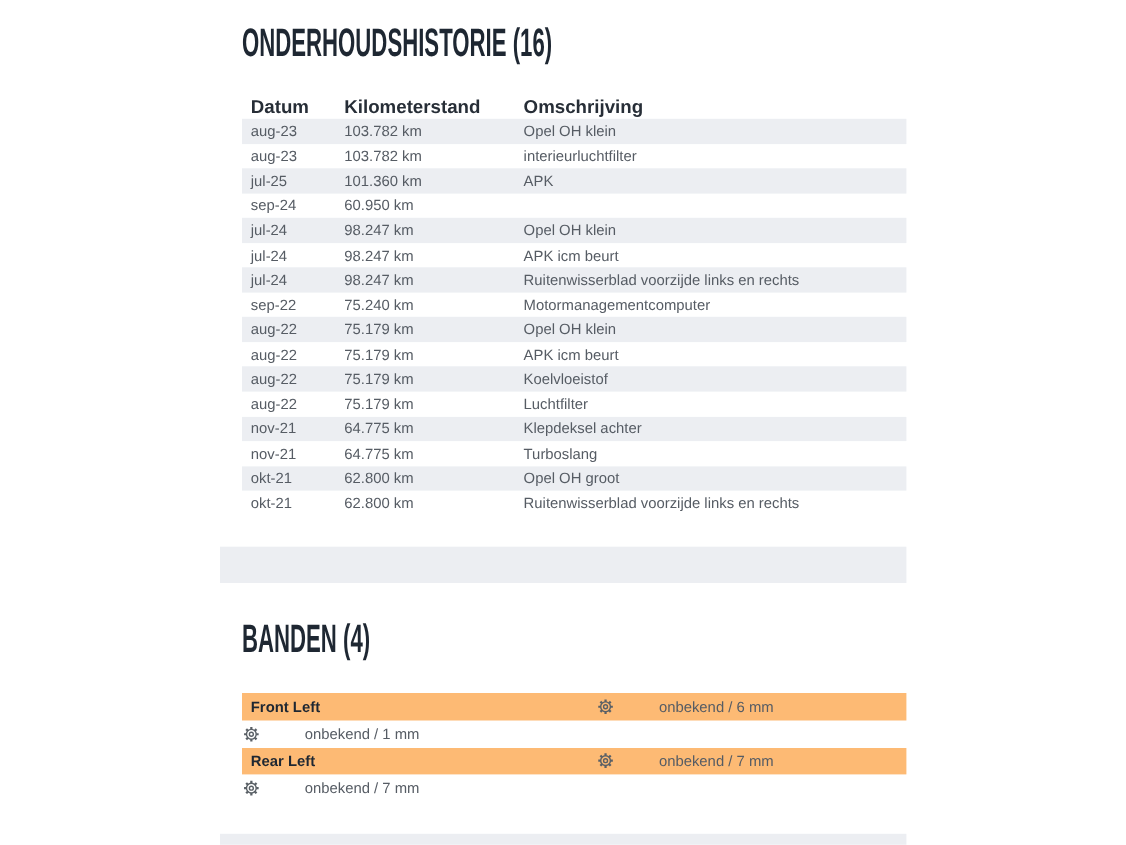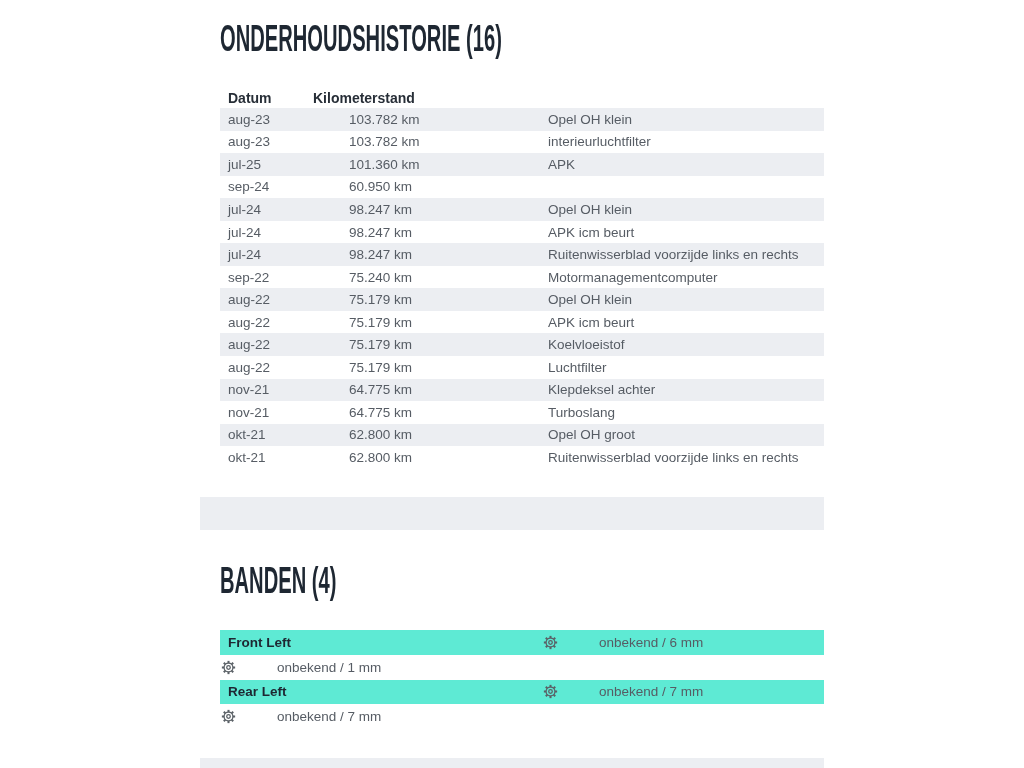"Datum" .maint-header { font-size: 14px -> 17px }
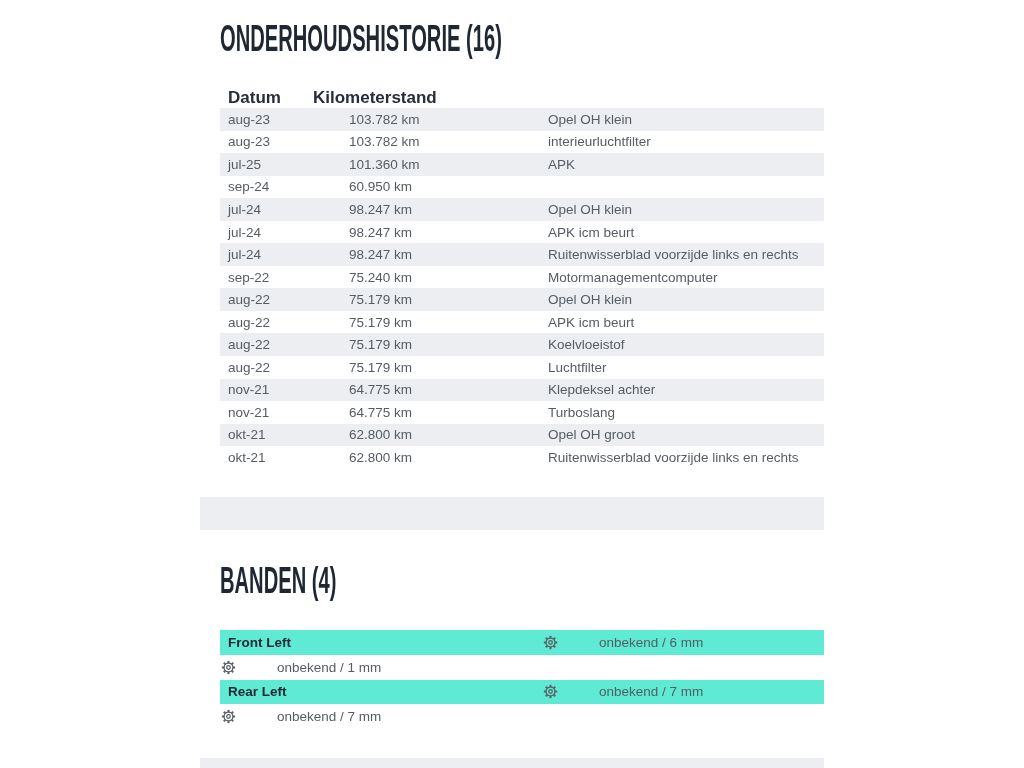"Omschrijving" span.col-desc { html: none -> <span>Omschrijving</span> }
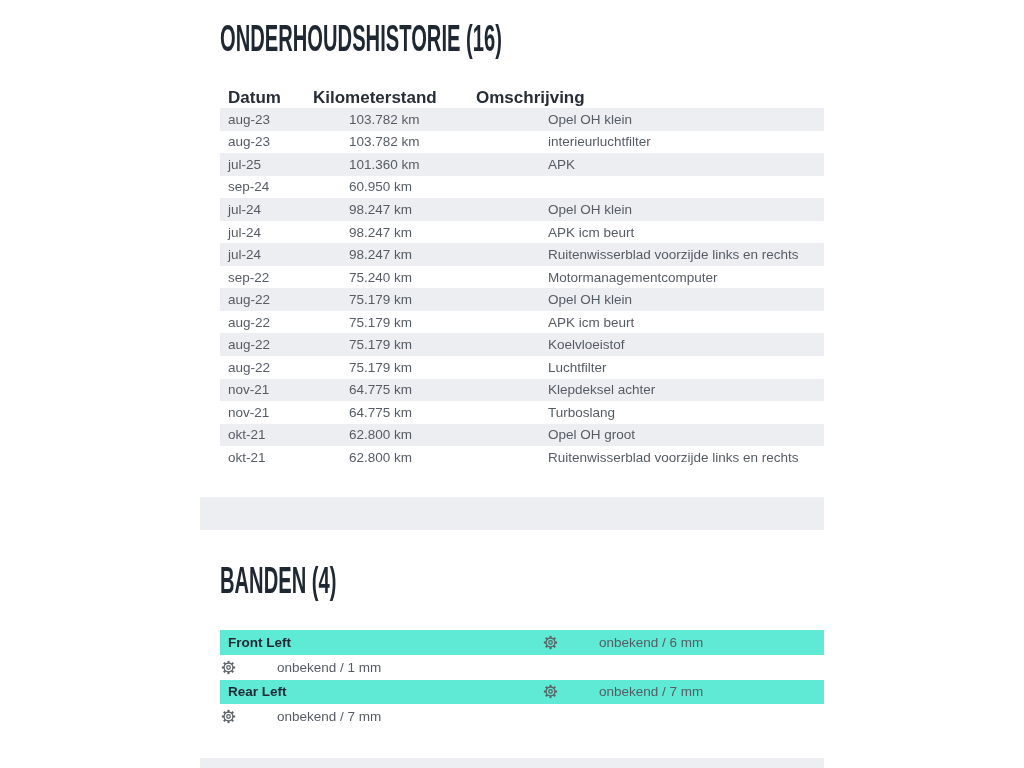"aug-23" .maint-row { gap: 36px -> none }
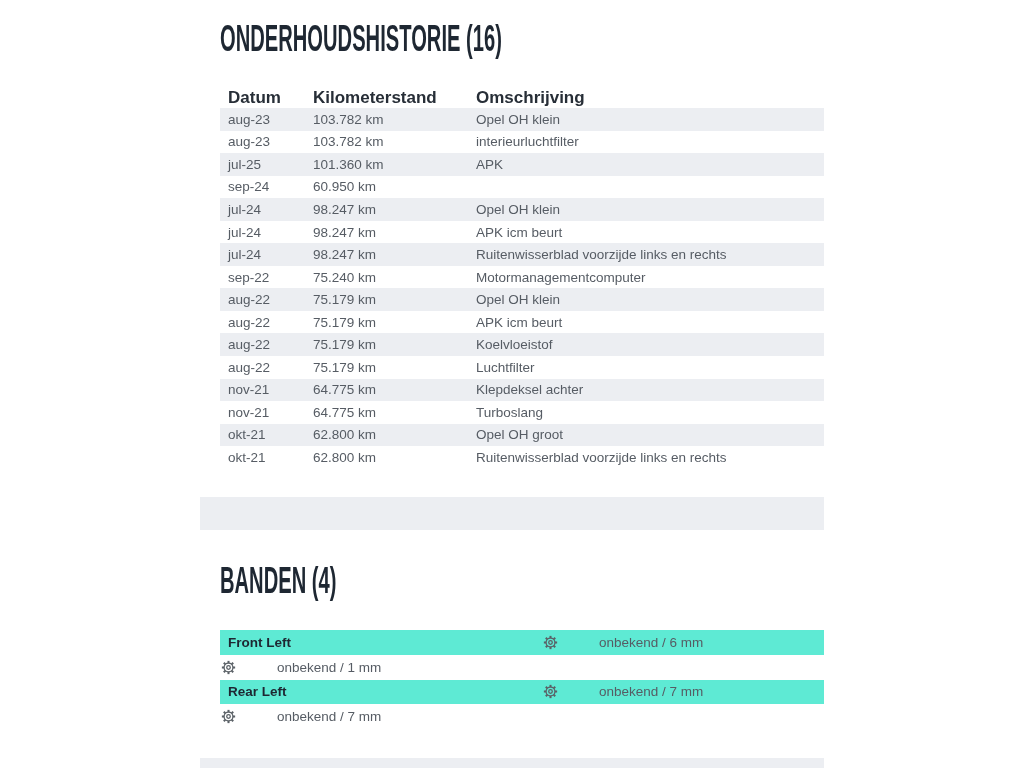"Front Left" .tire-row.striped { background: #5eead4 -> #fdba74 }
